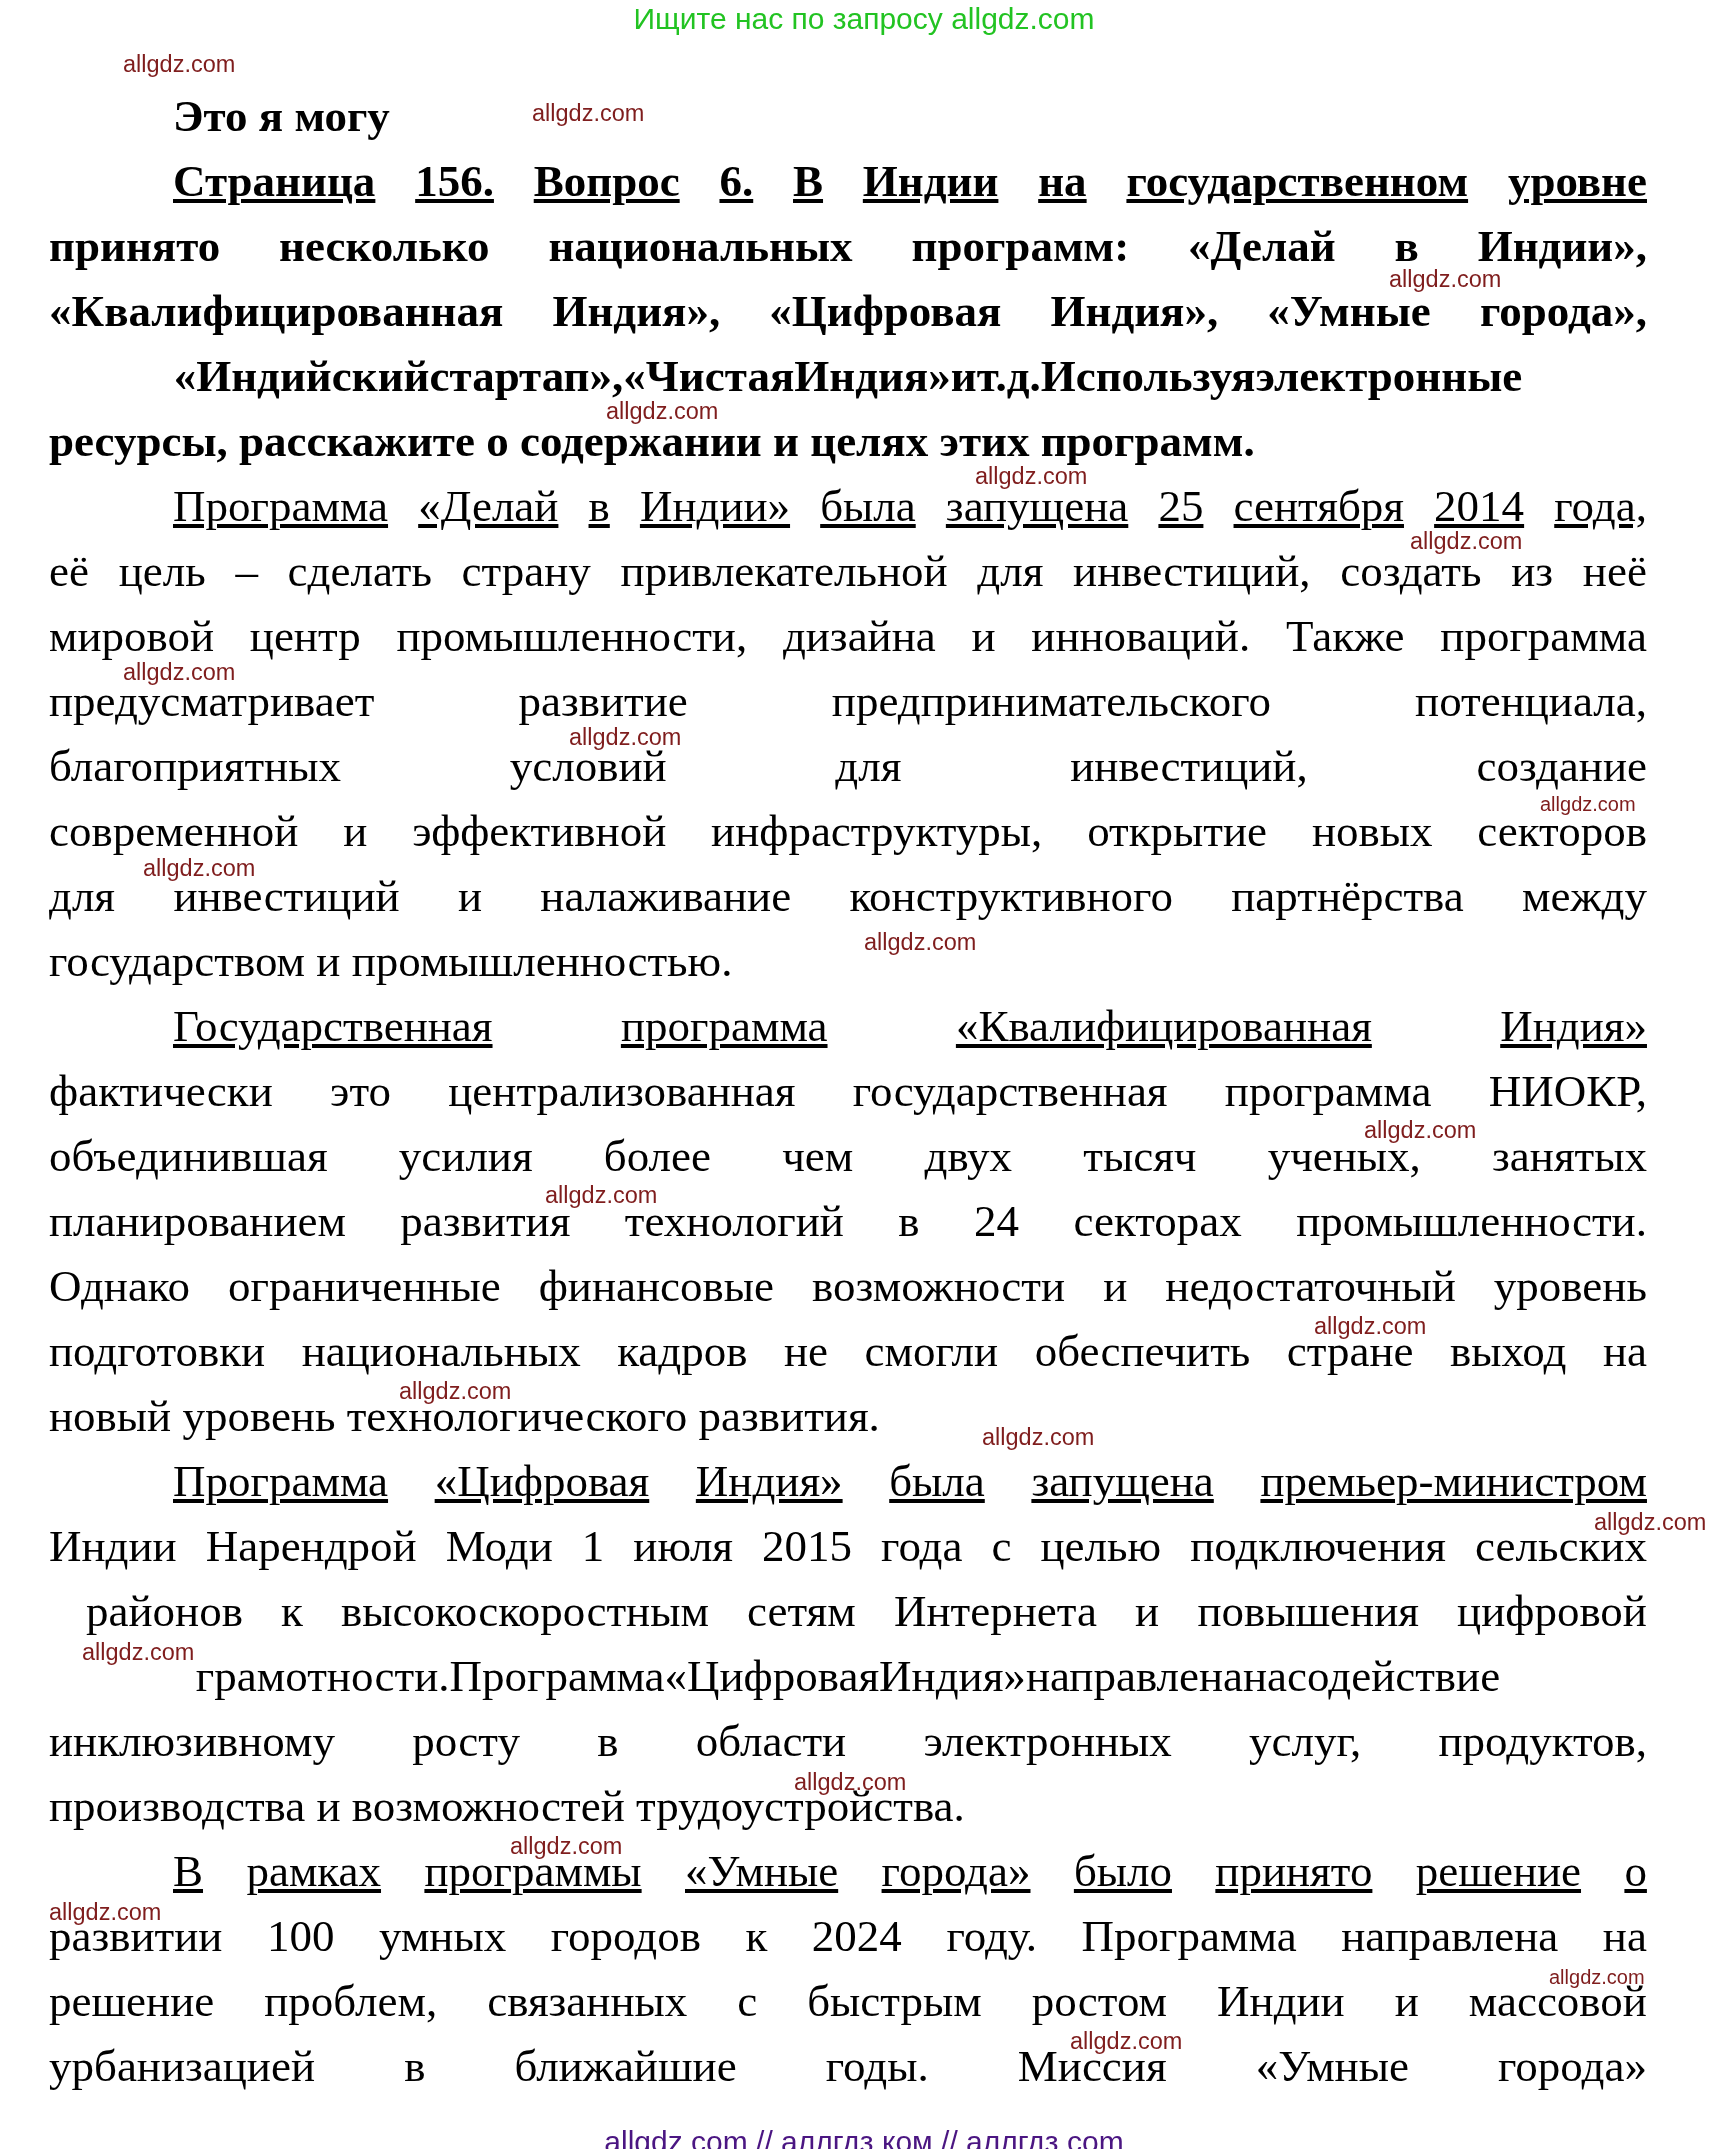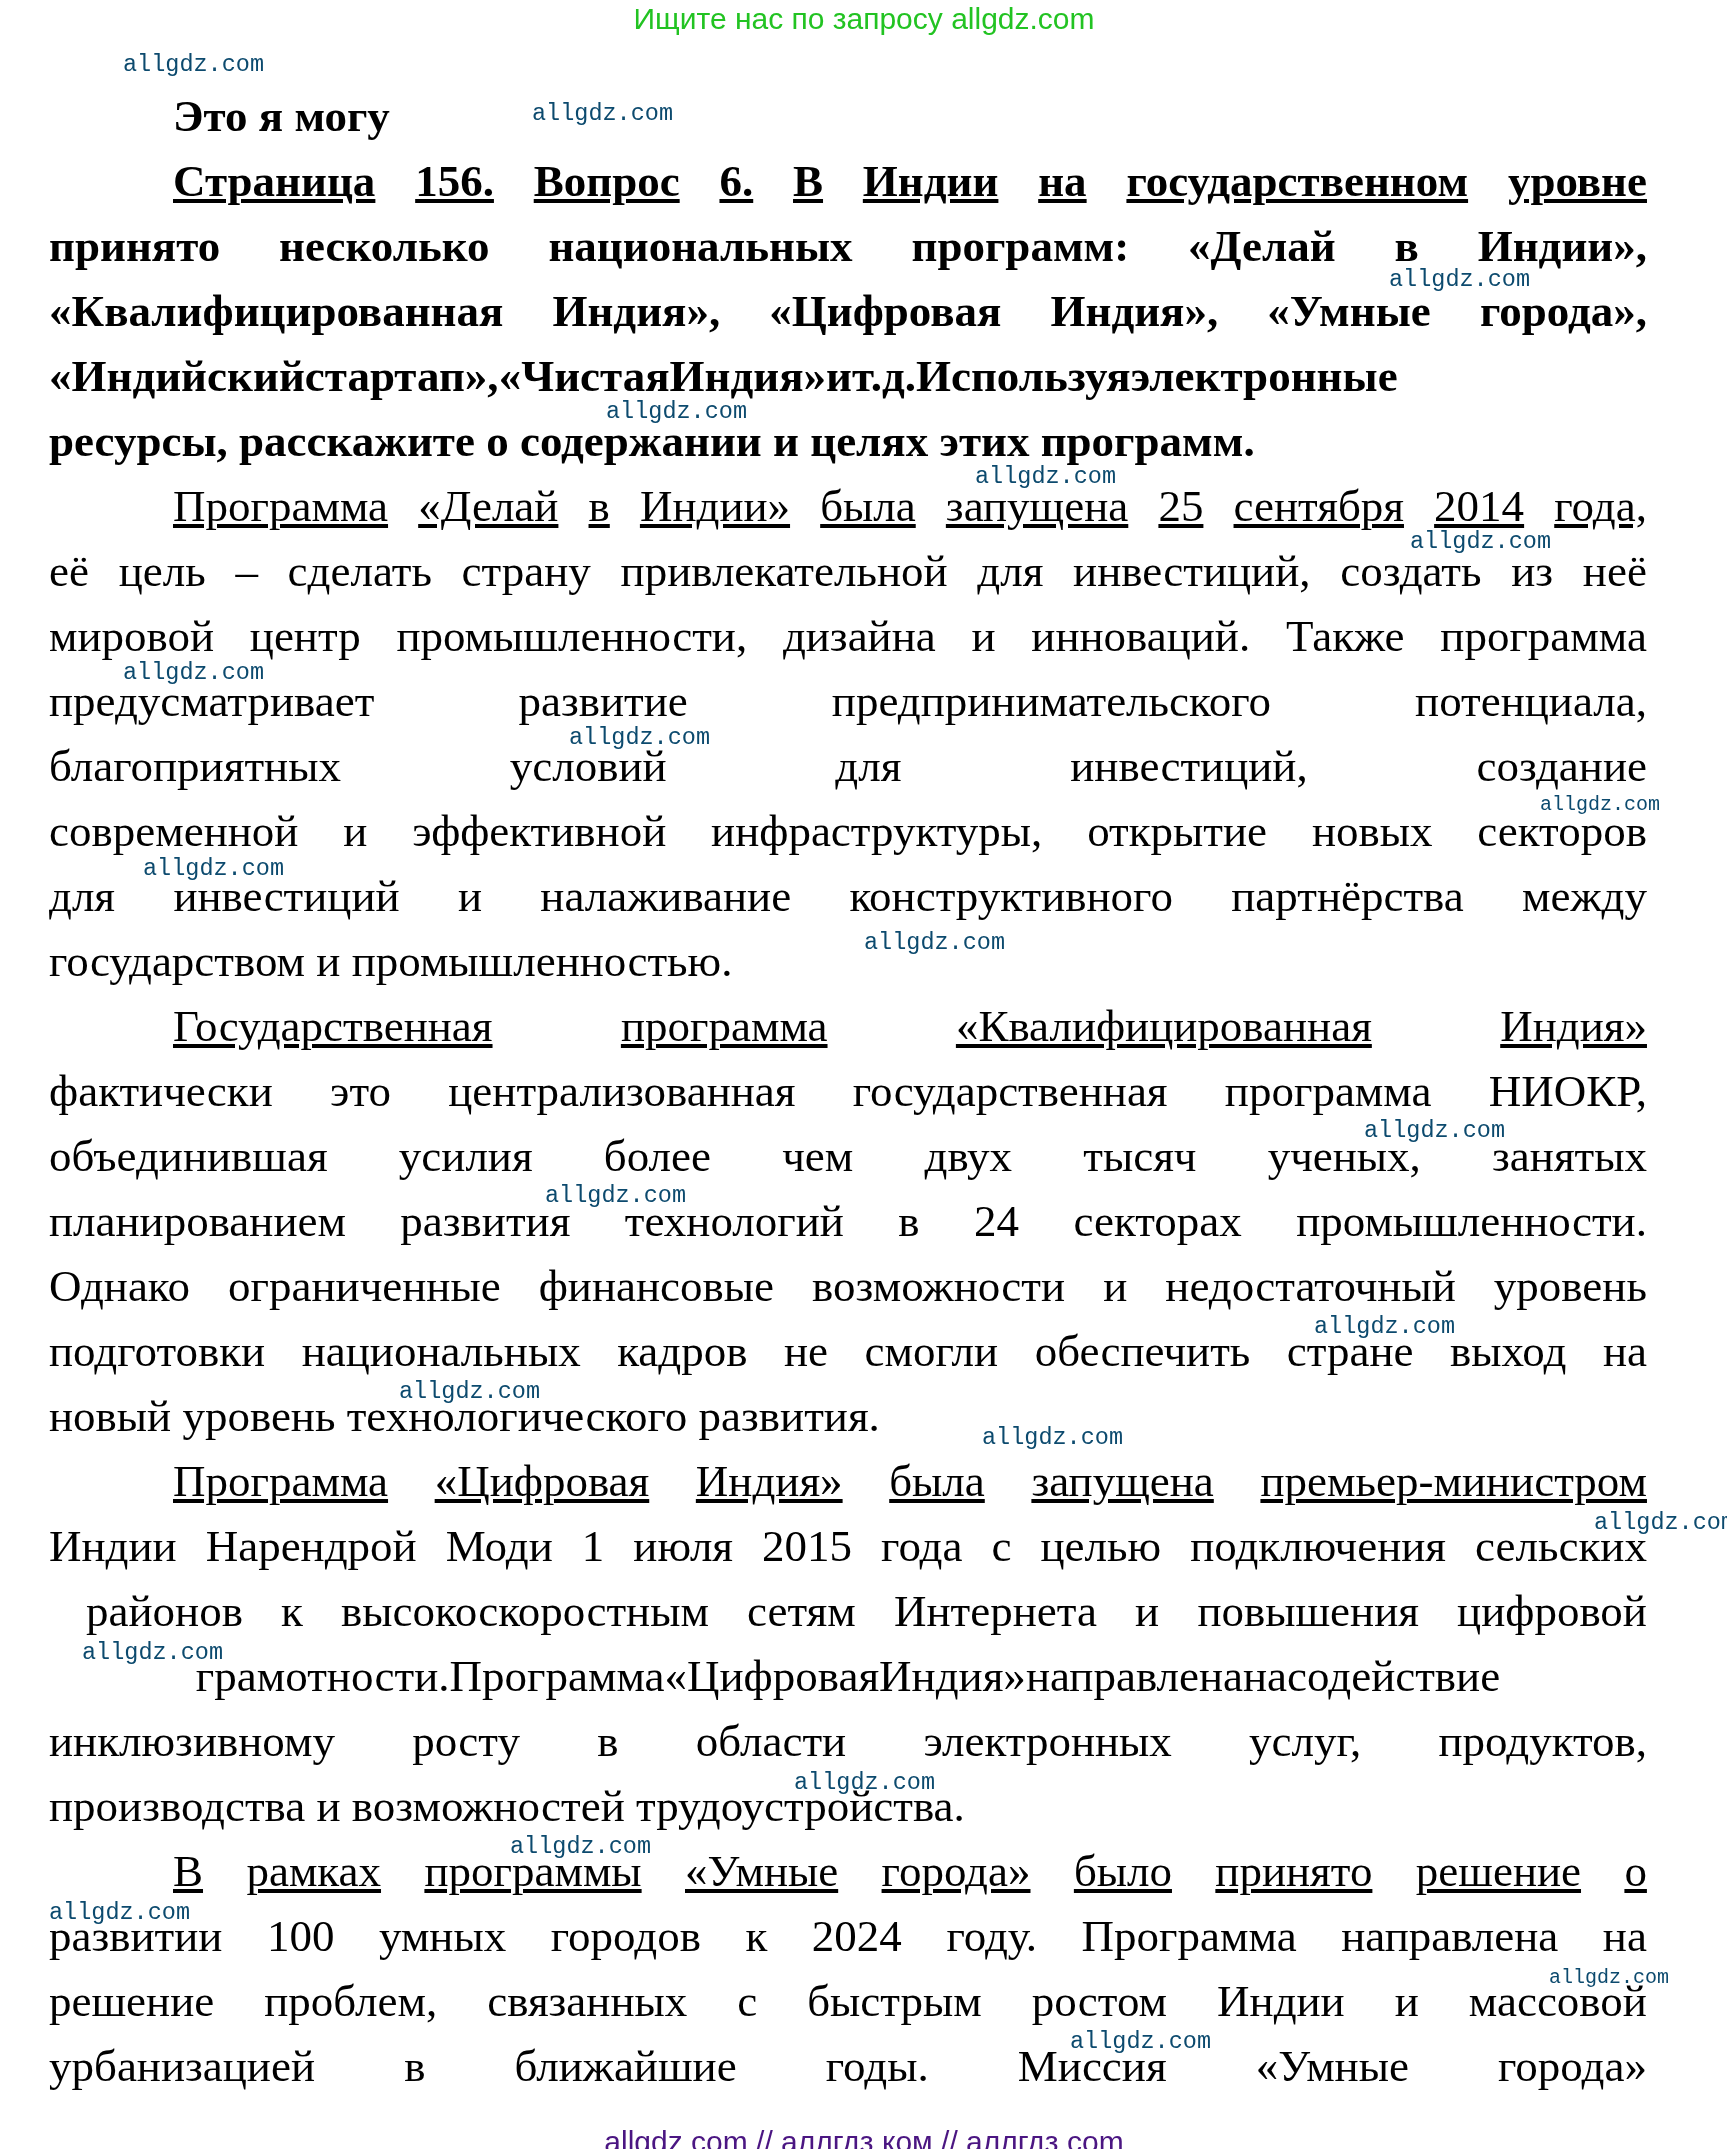"allgdz.com" .wm { color: #0c4a6e -> #7f1d1d; font-family: Liberation Mono, monospace -> Liberation Sans, sans-serif }
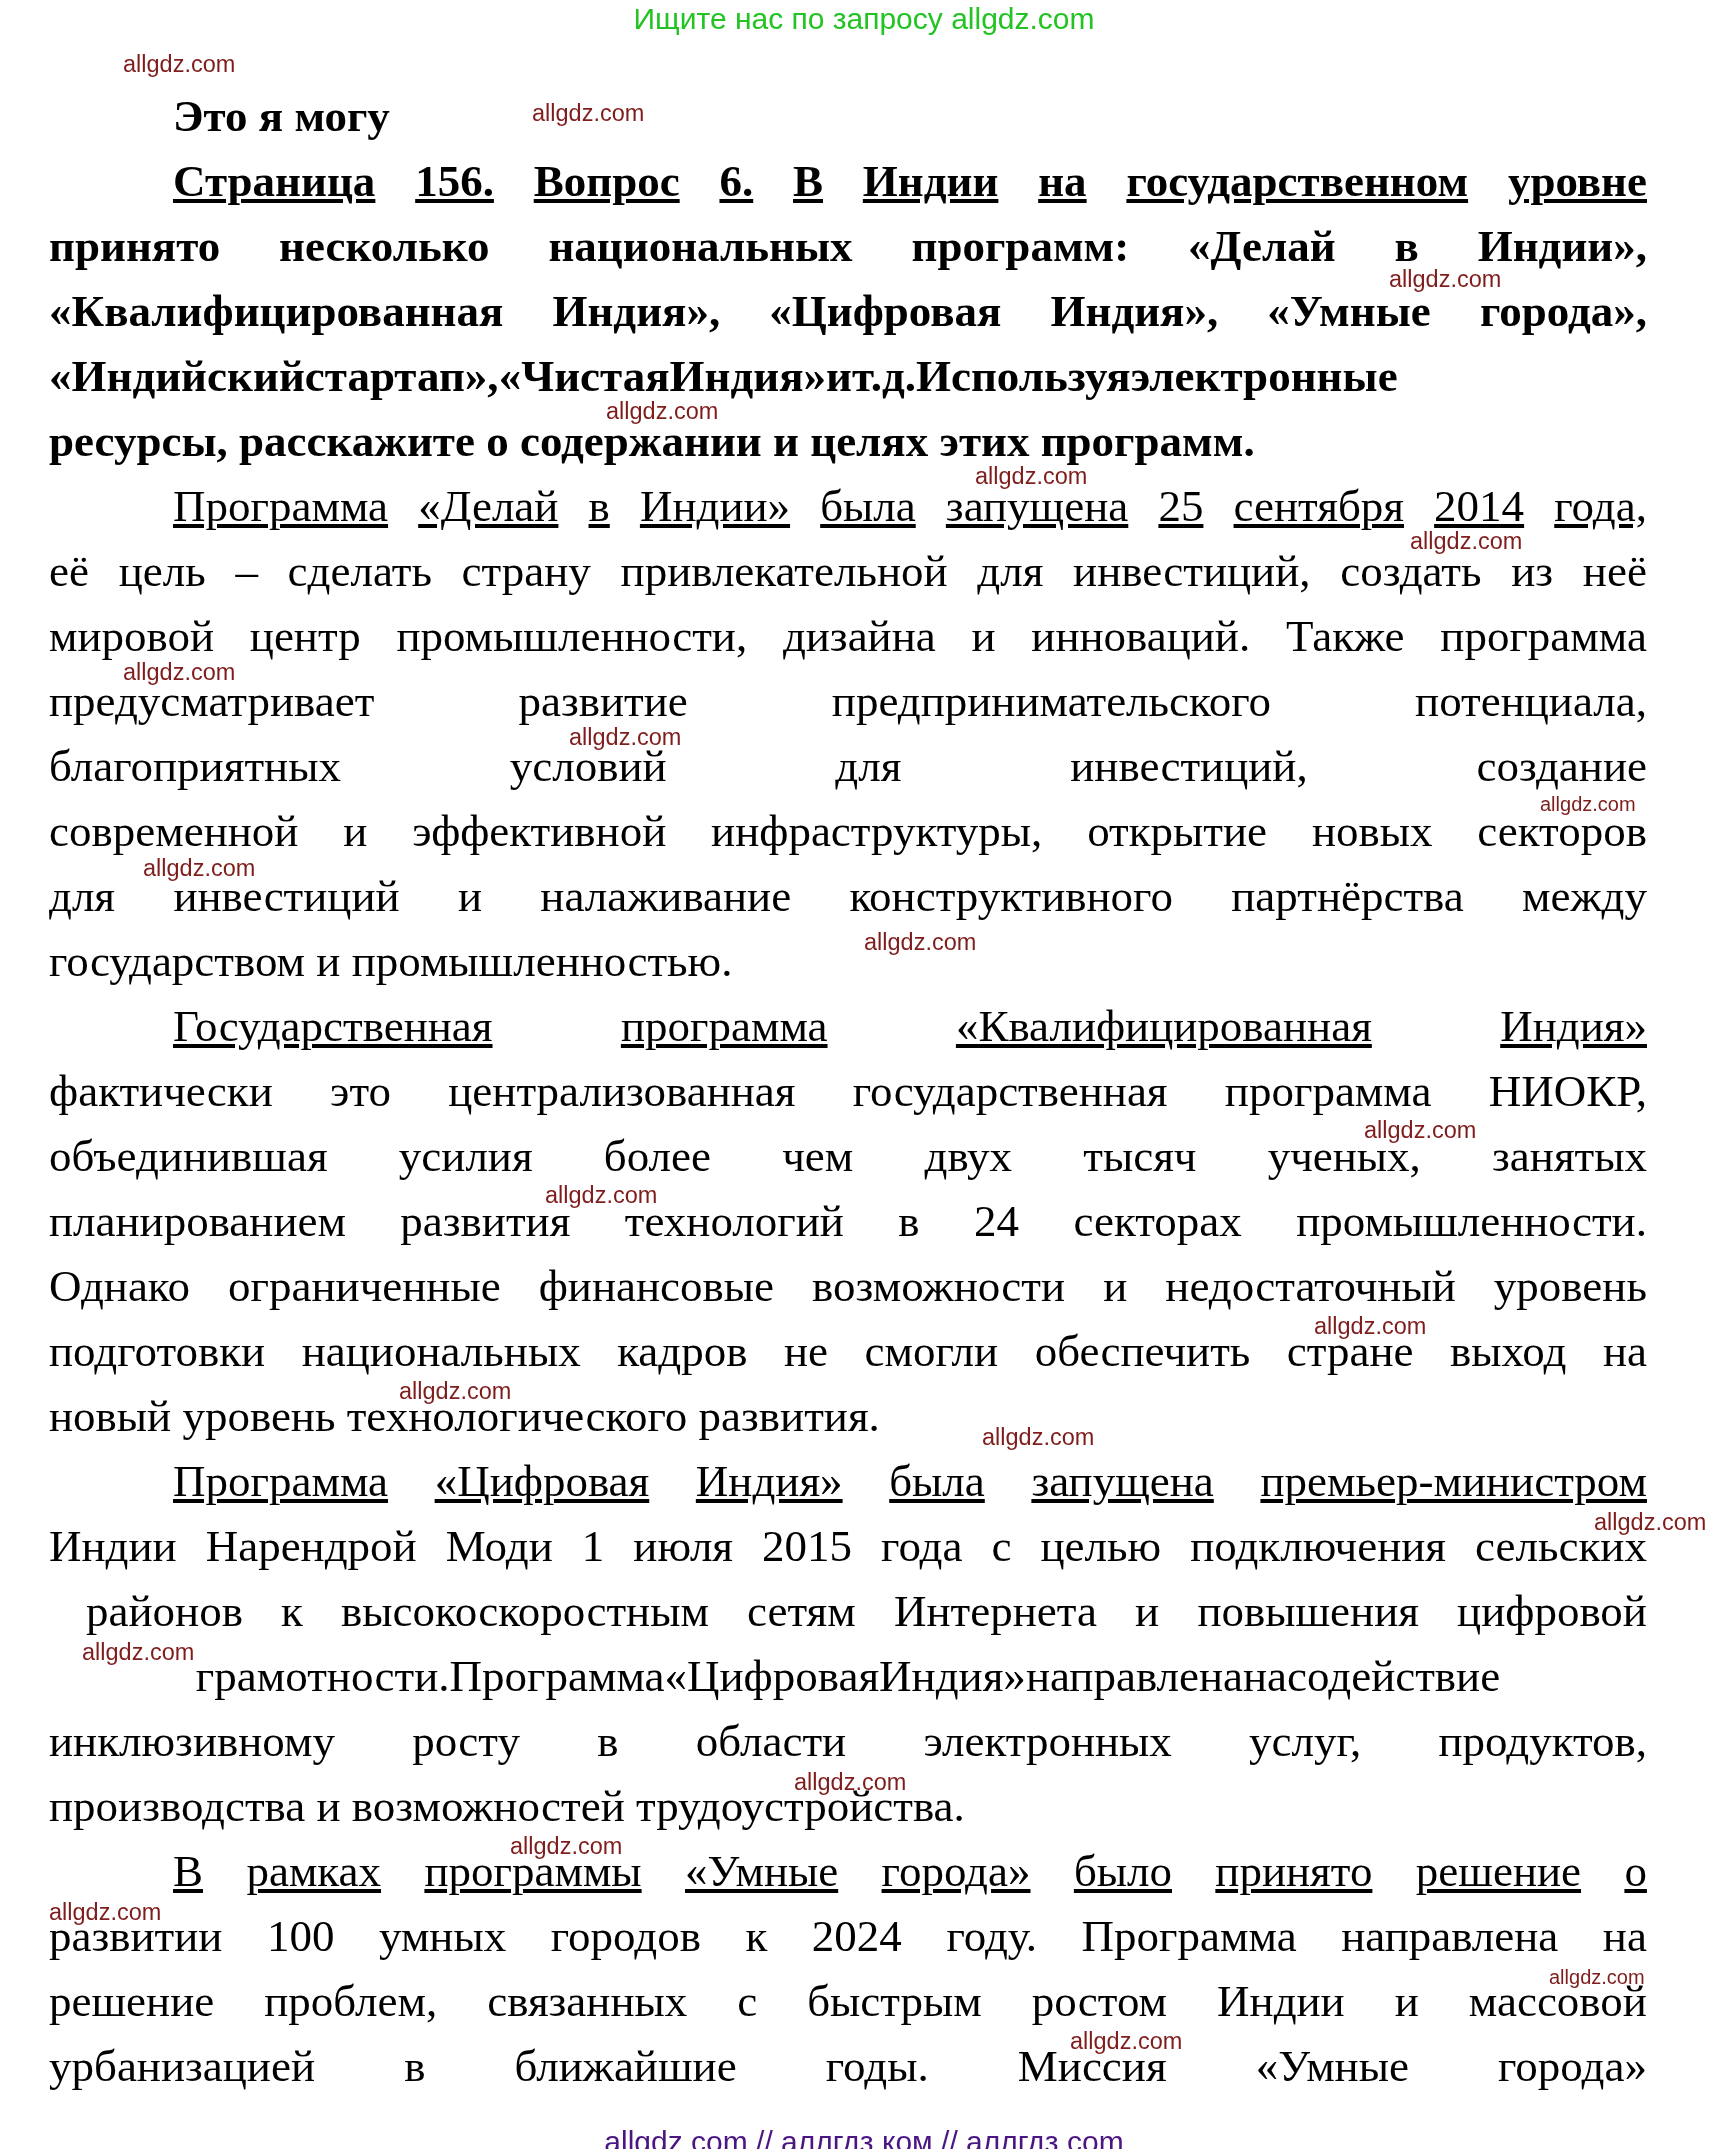"«Индийский" span.line { justify-content: flex-start -> center }
